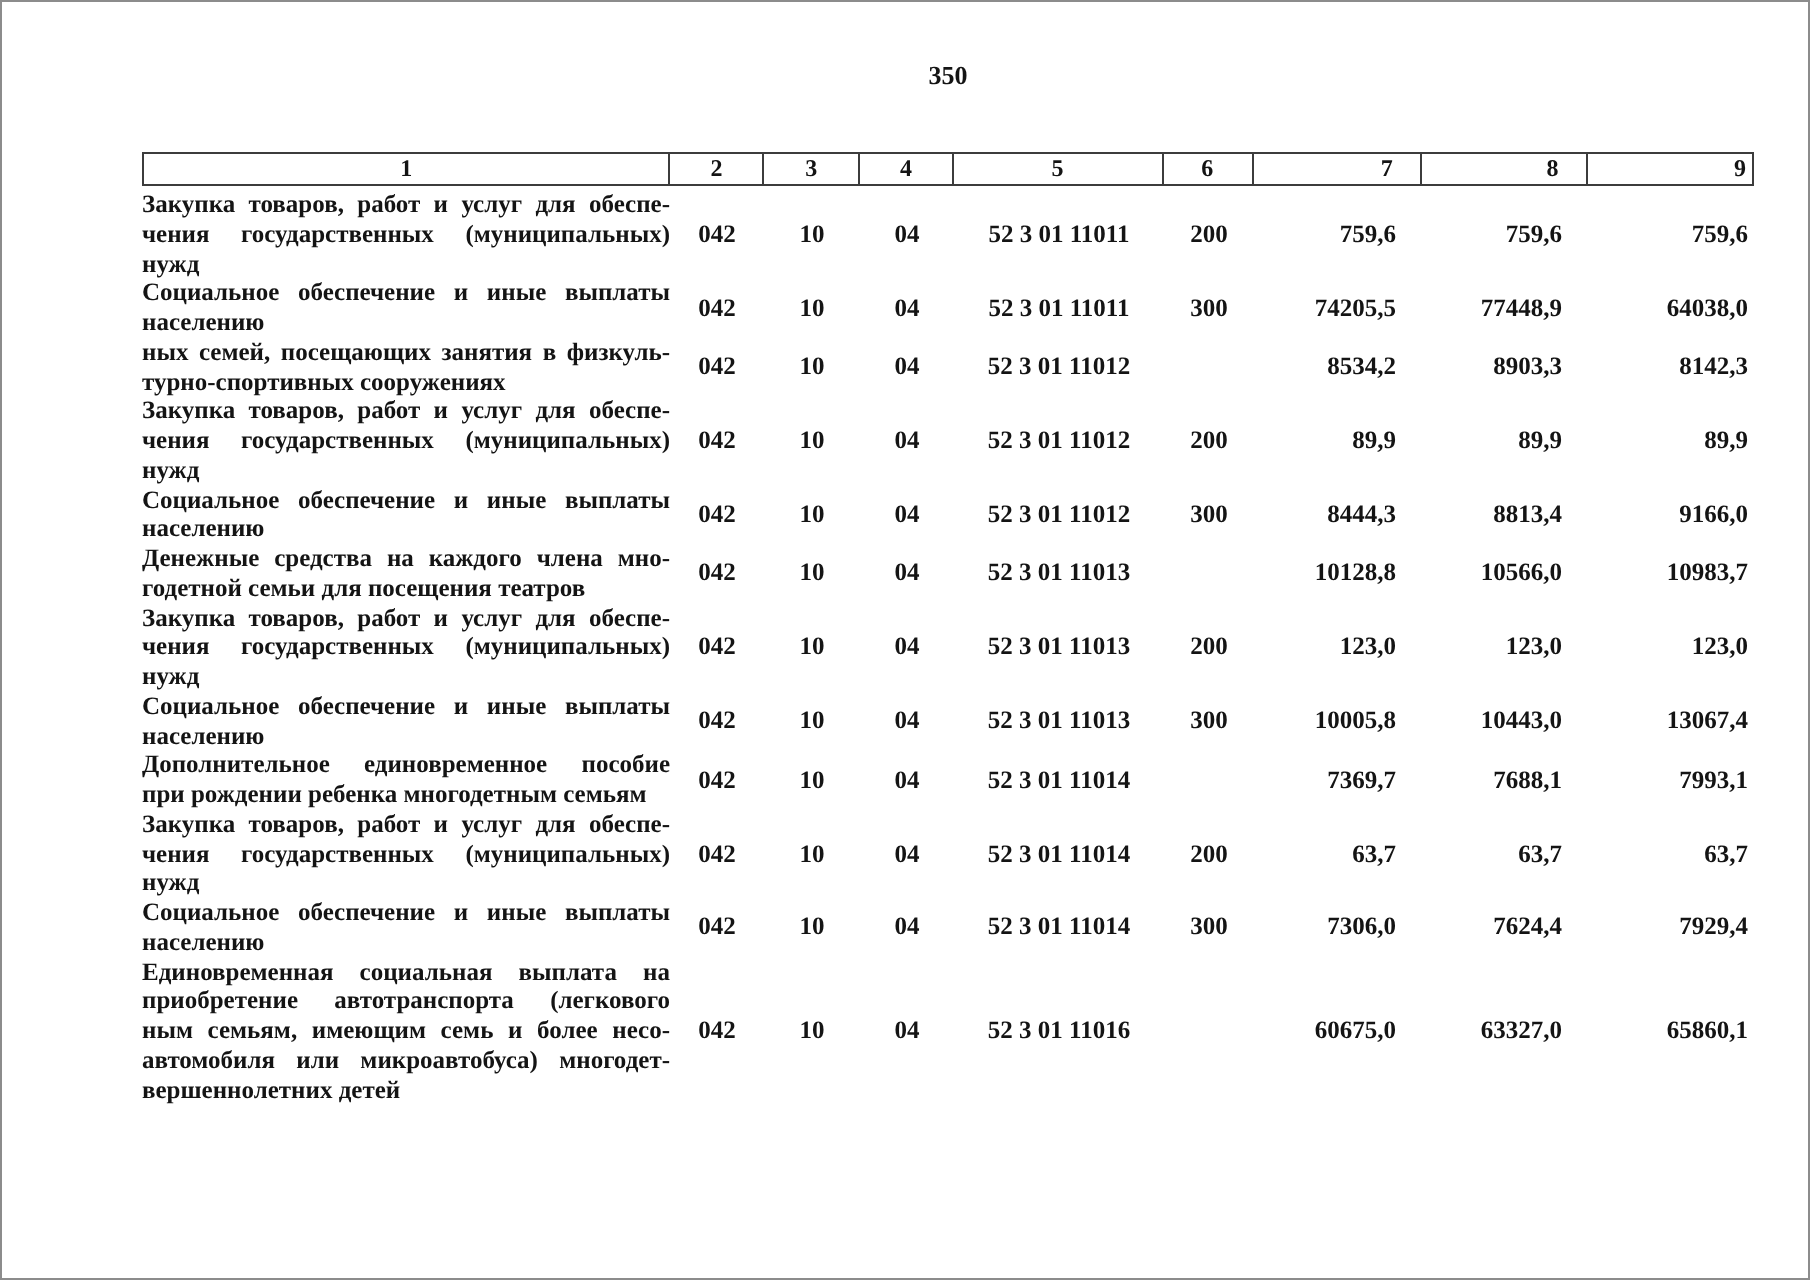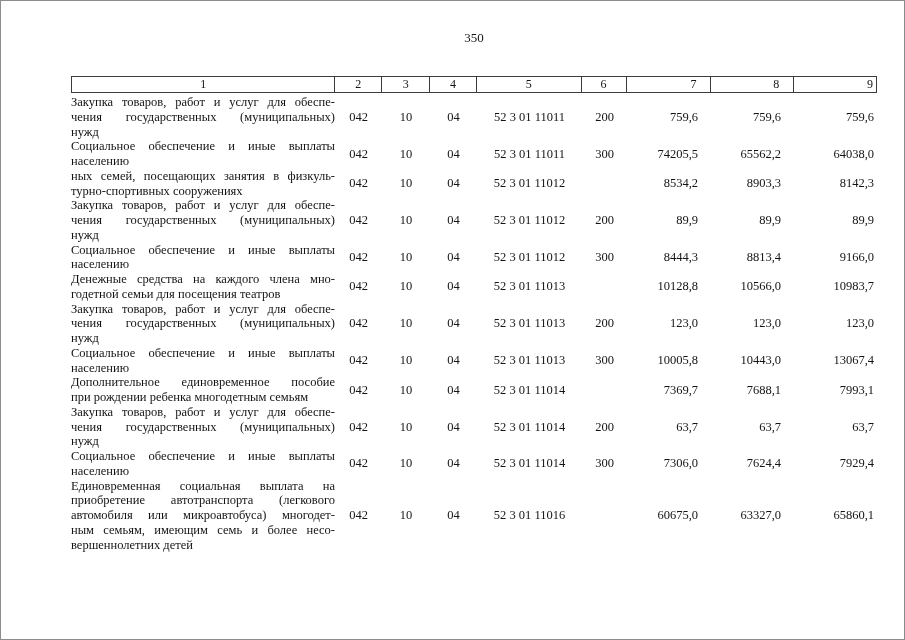"350" .page { font-weight: none -> bold }
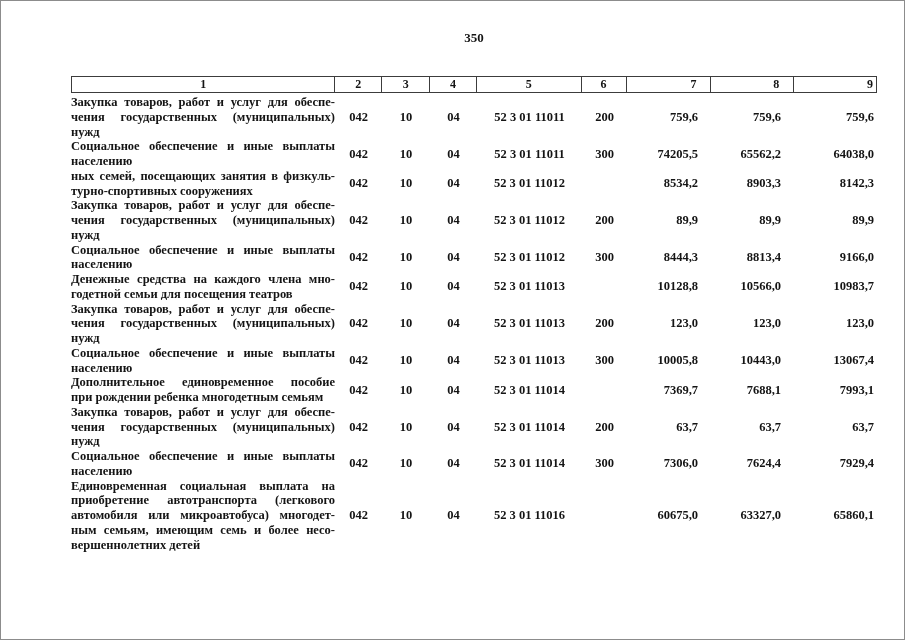"65562,2" div.cell { text: 65562,2 -> 77448,9 }
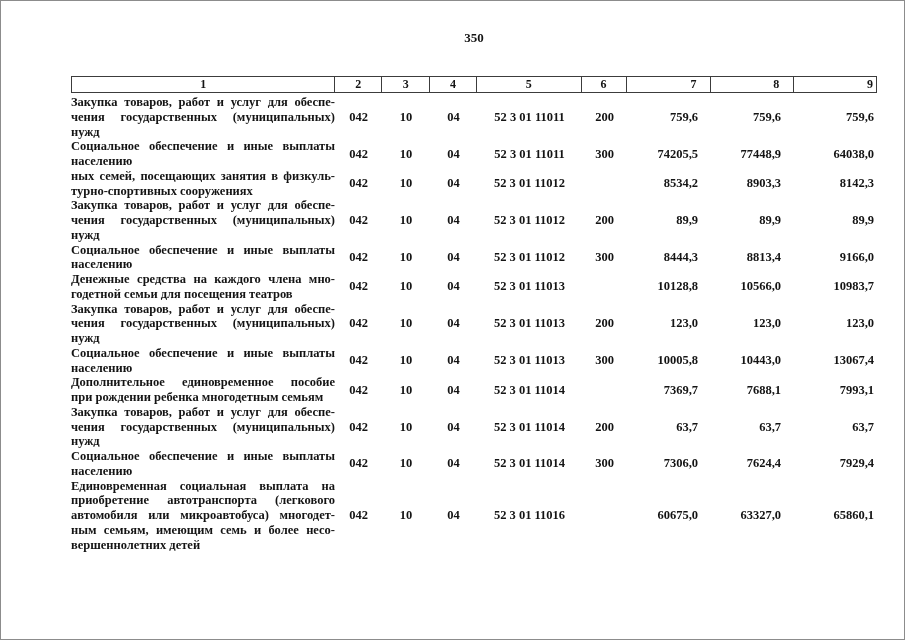"автомобиля или микроавтобуса) многодет-" div.dline { order: before "ным семьям, имеющим семь и" -> after "ным семьям, имеющим семь и" }
